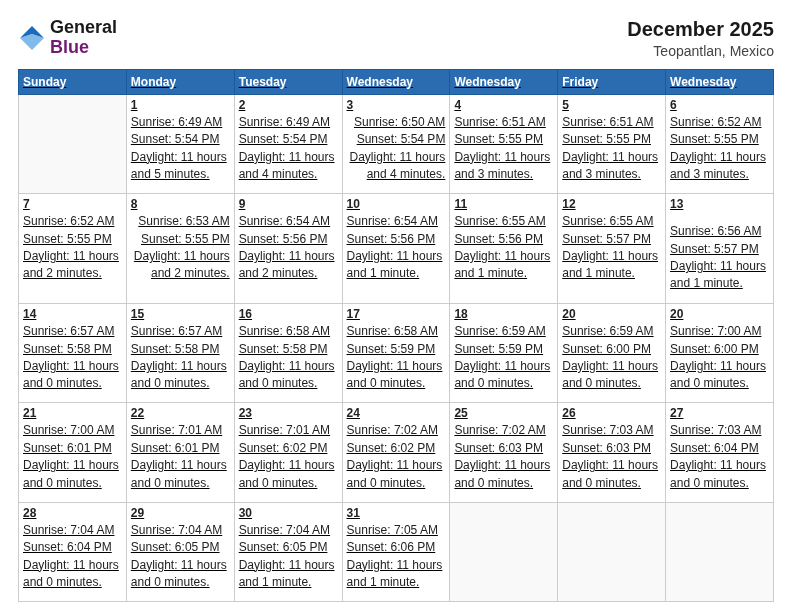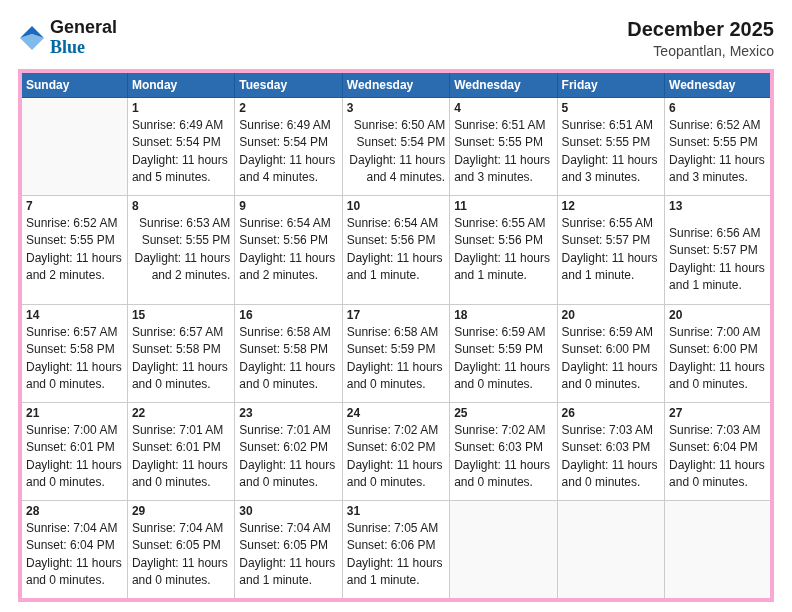"Blue" .logo-blue { color: #0369a1 -> #701a75; font-family: Liberation Serif, serif -> none }
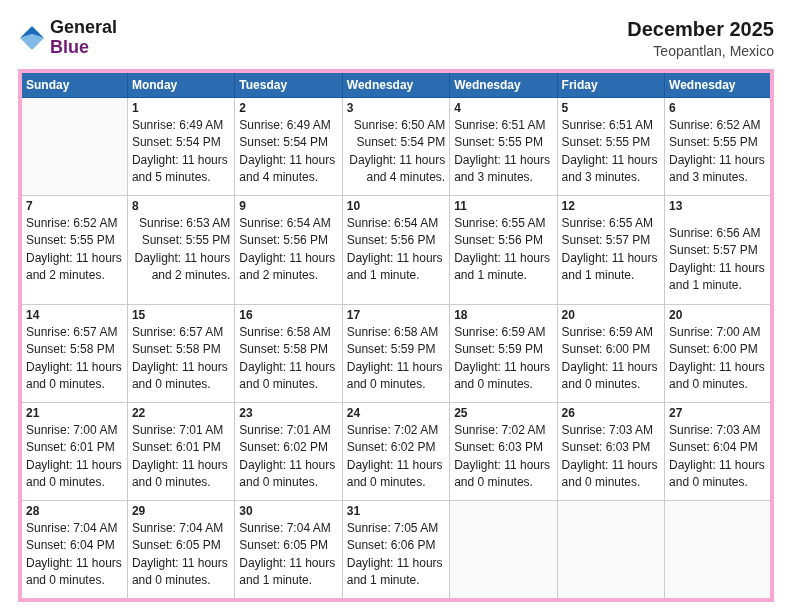"Sunday" .calendar { border: 4px solid #f9a8d4 -> 1px solid #f9a8d4; text-decoration: none -> underline }
